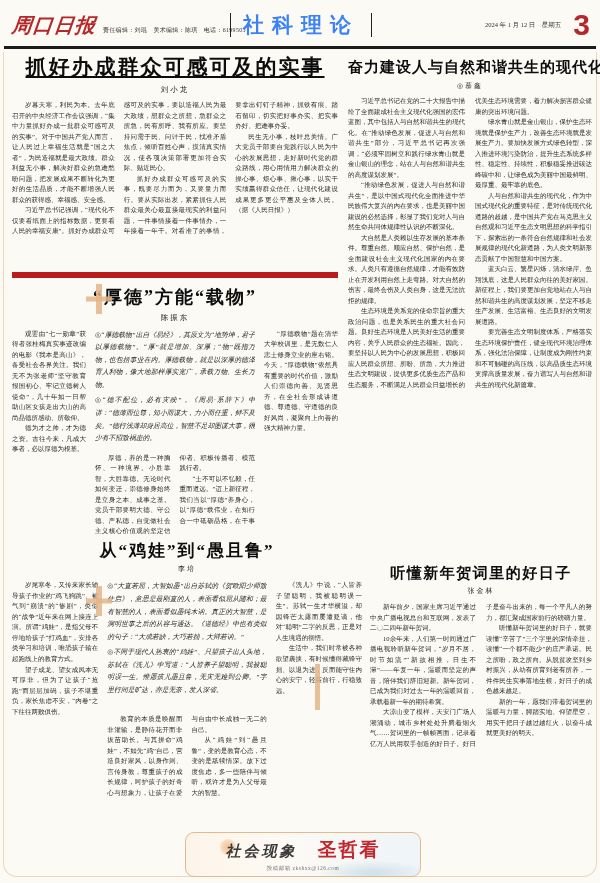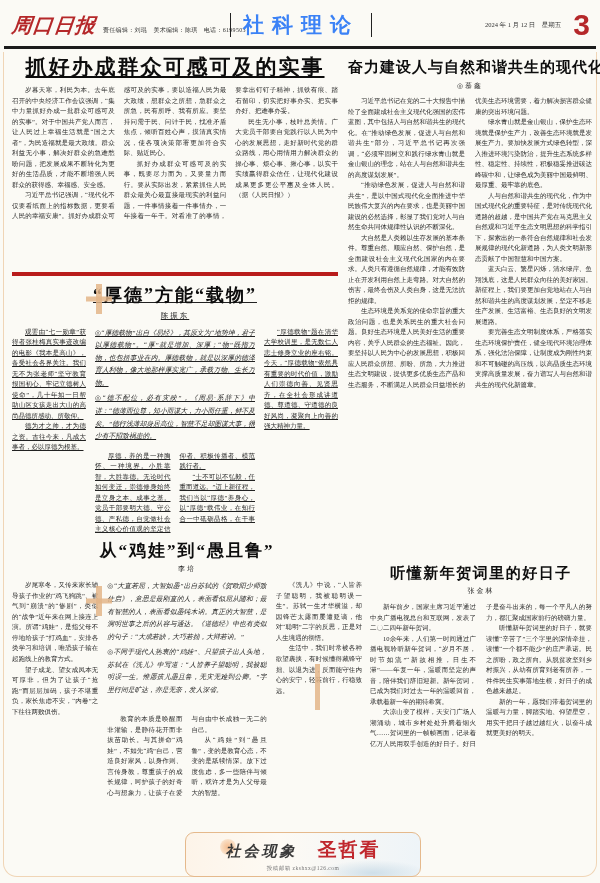"刘小龙" div.byline { html: none -> <div>刘小龙</div> }
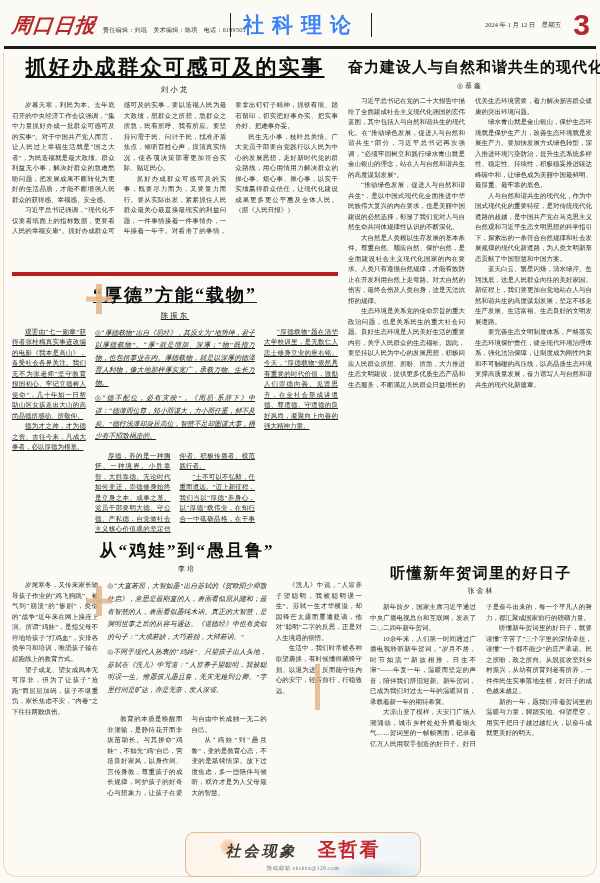"“厚德”方能“载物”" .boxed { border-top: 4px solid #b91c1c -> 6px solid #b91c1c; text-decoration: underline -> none }
